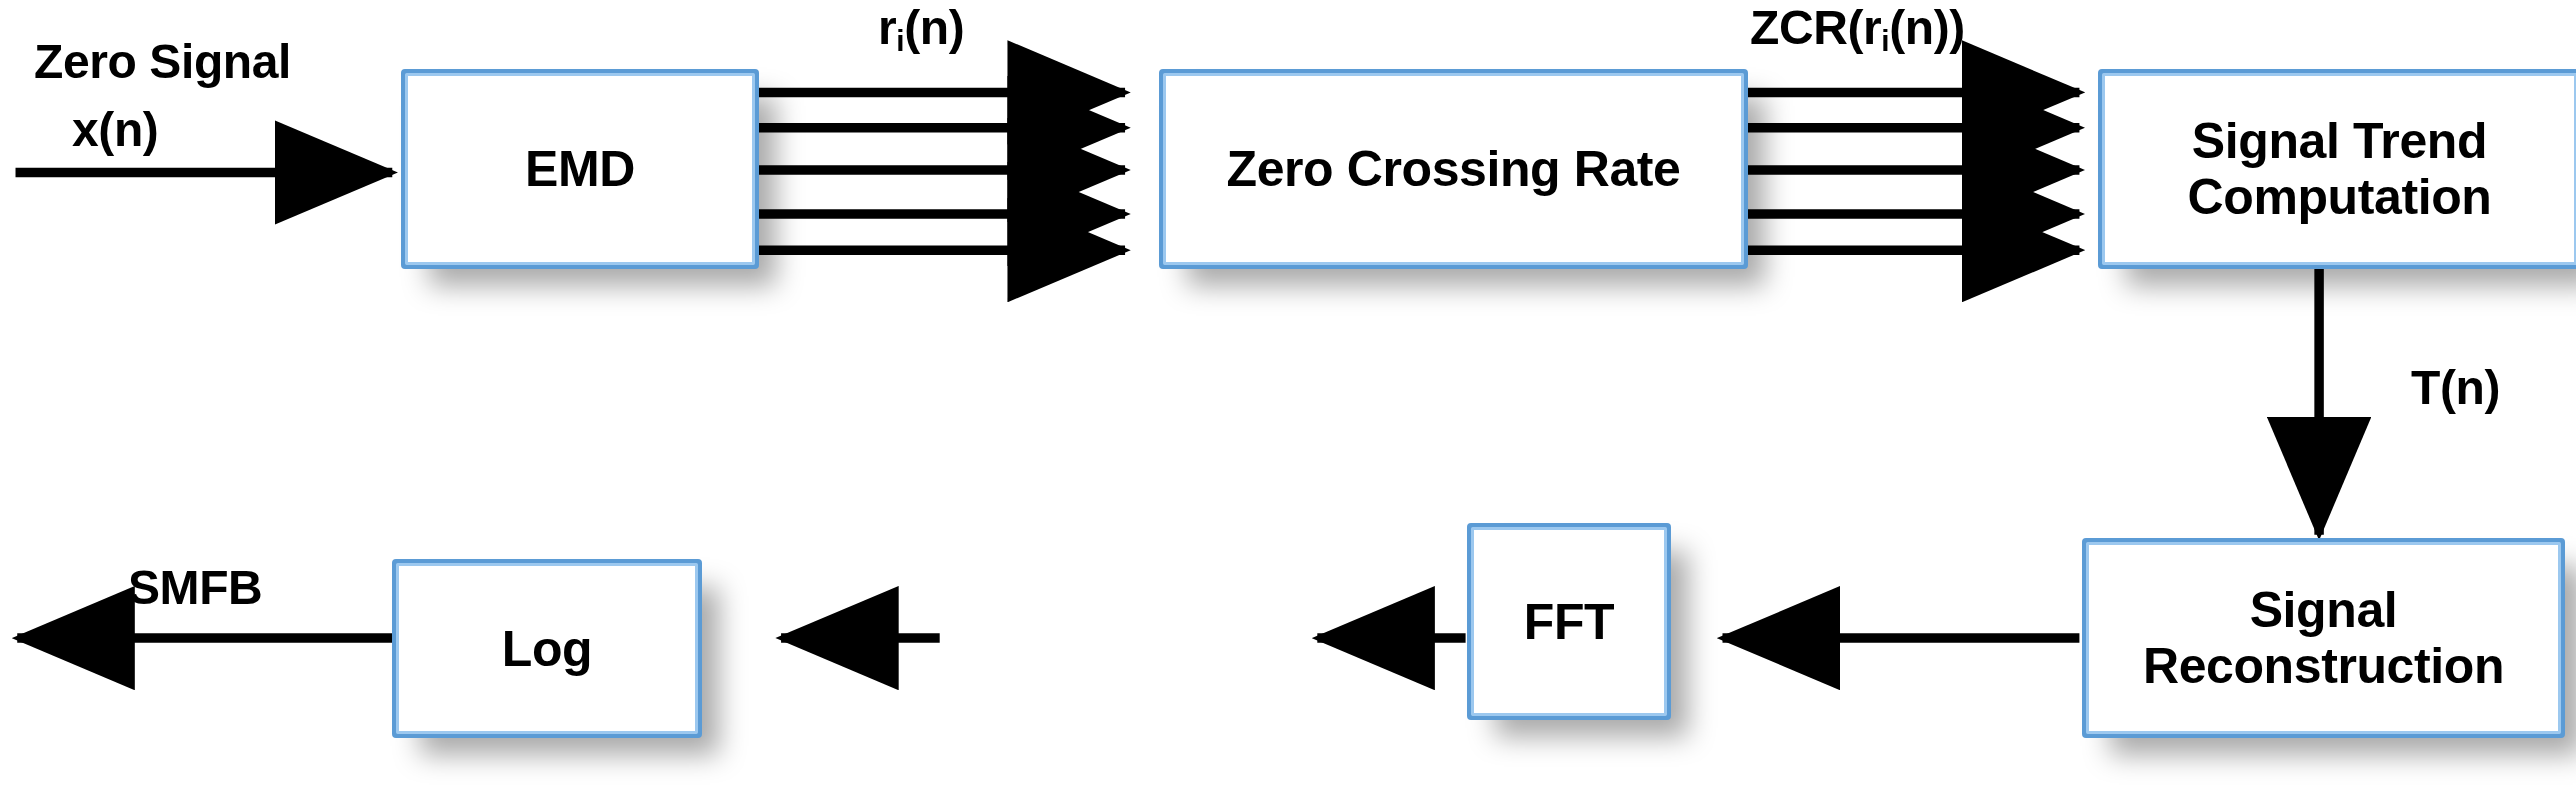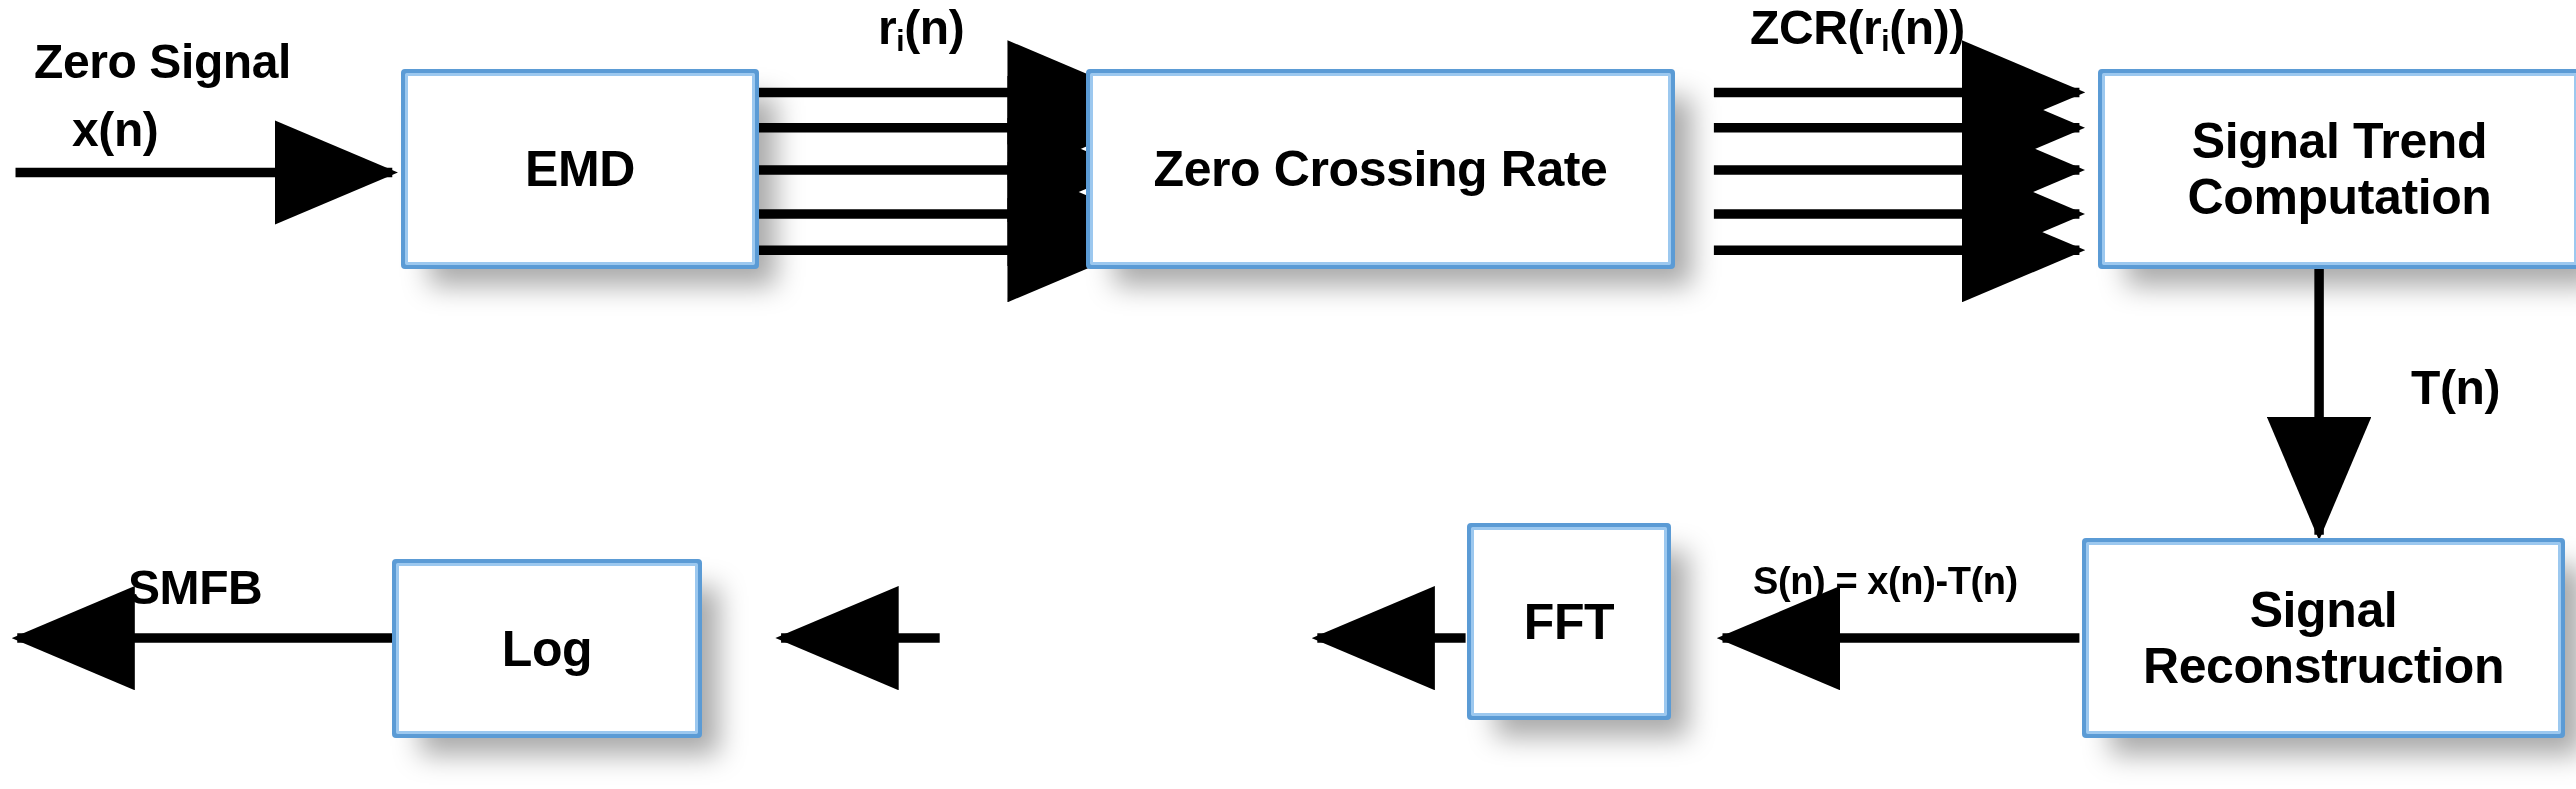"Zero Crossing Rate" div.proc-box { left: 1086px -> 1159px }
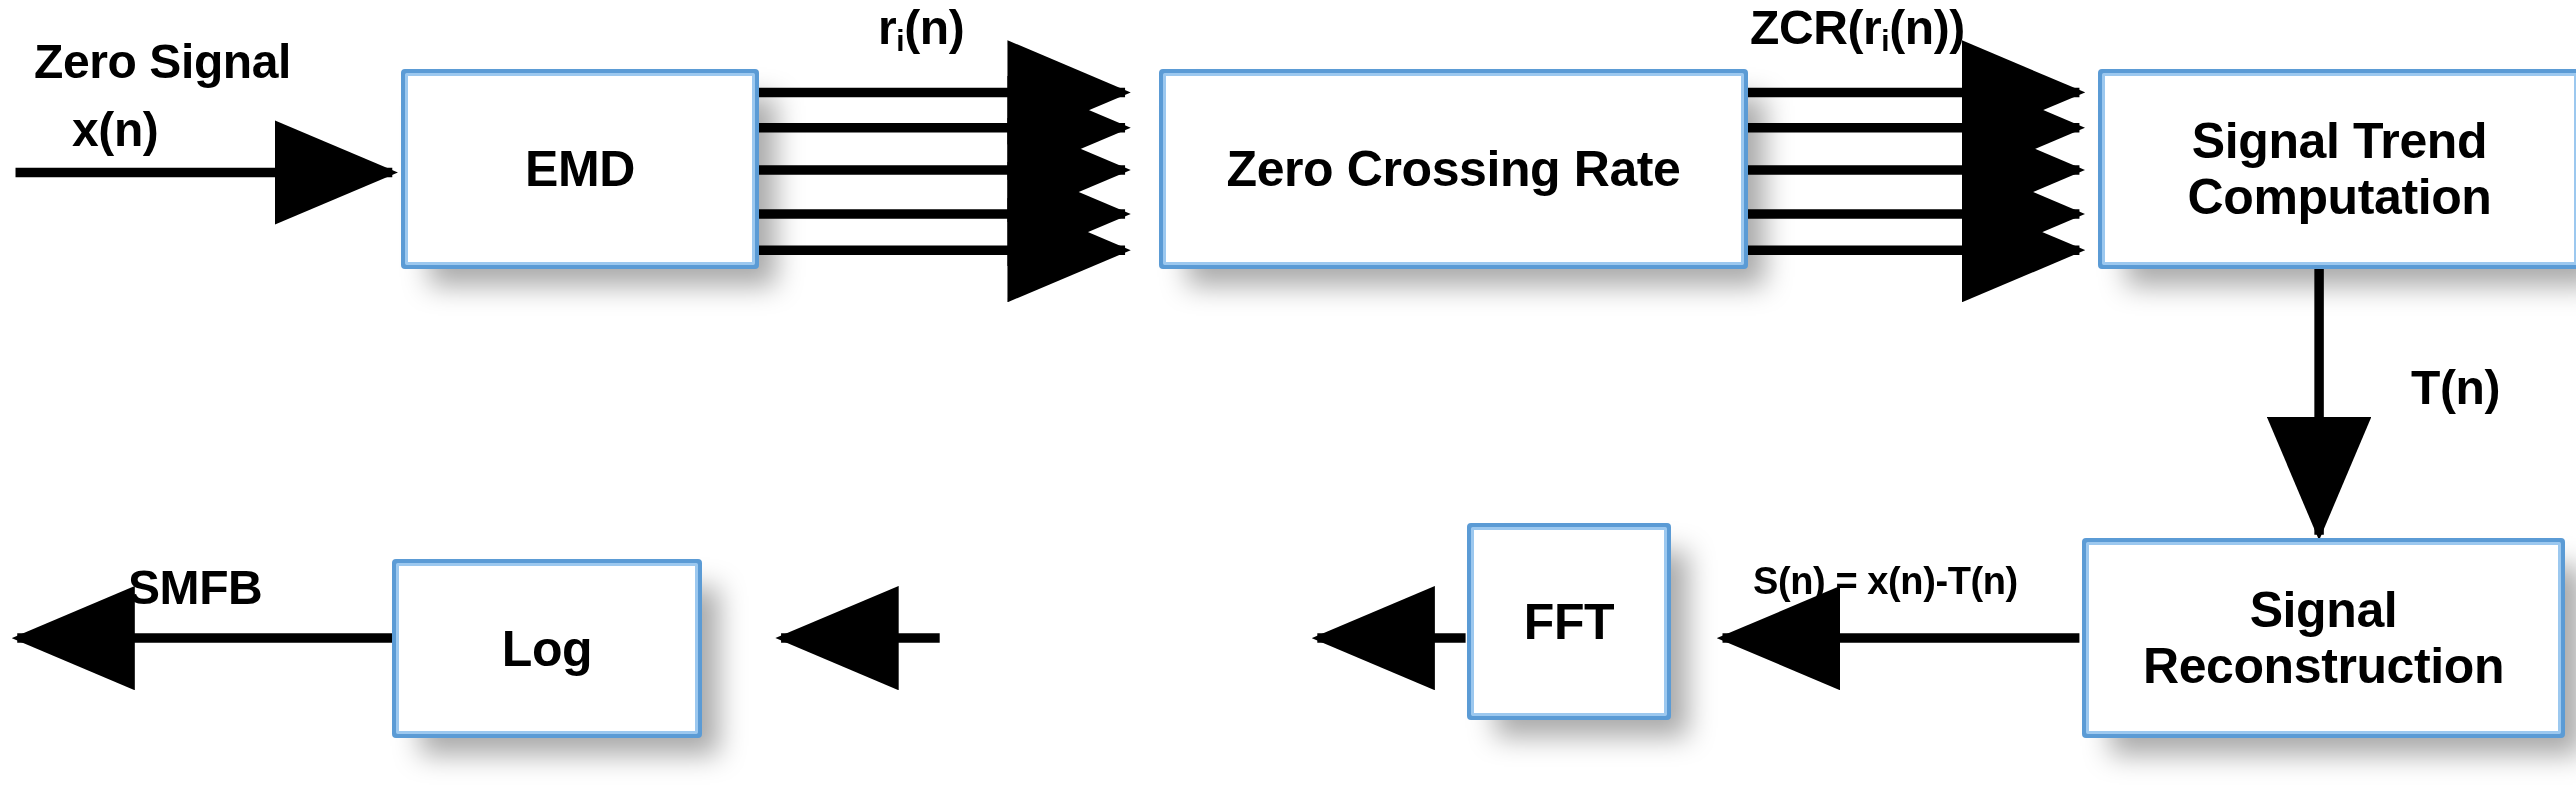"S(n) = x(n)-T(n)" div.annot { html: <div>S(n) = x(n)-T(n)</div> -> none }
